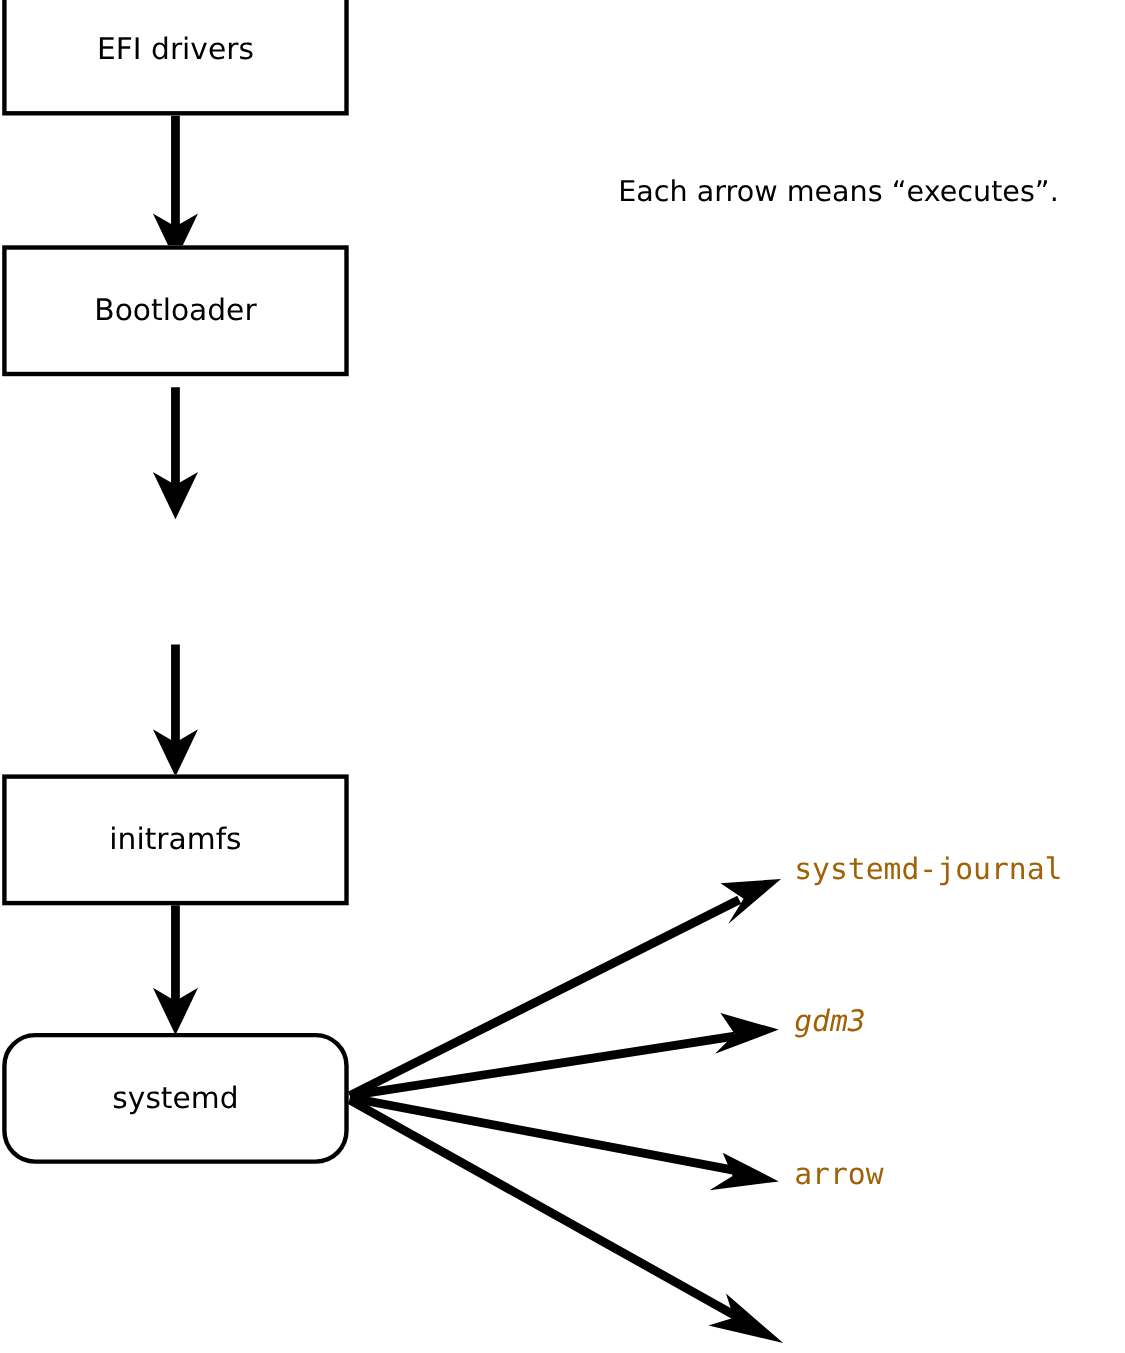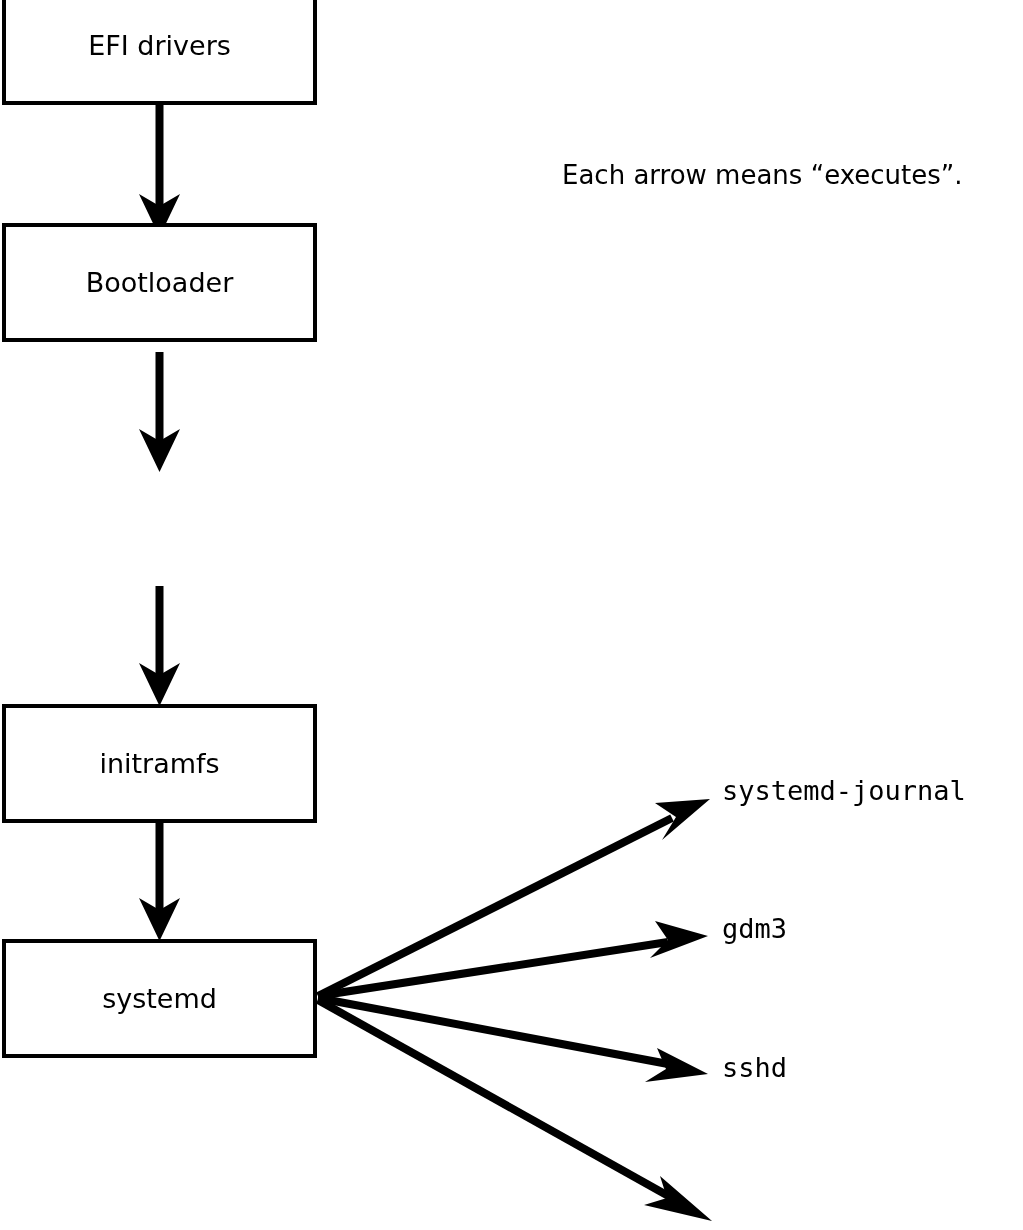"systemd-journal" .service-label { color: #000000 -> #a16207 }
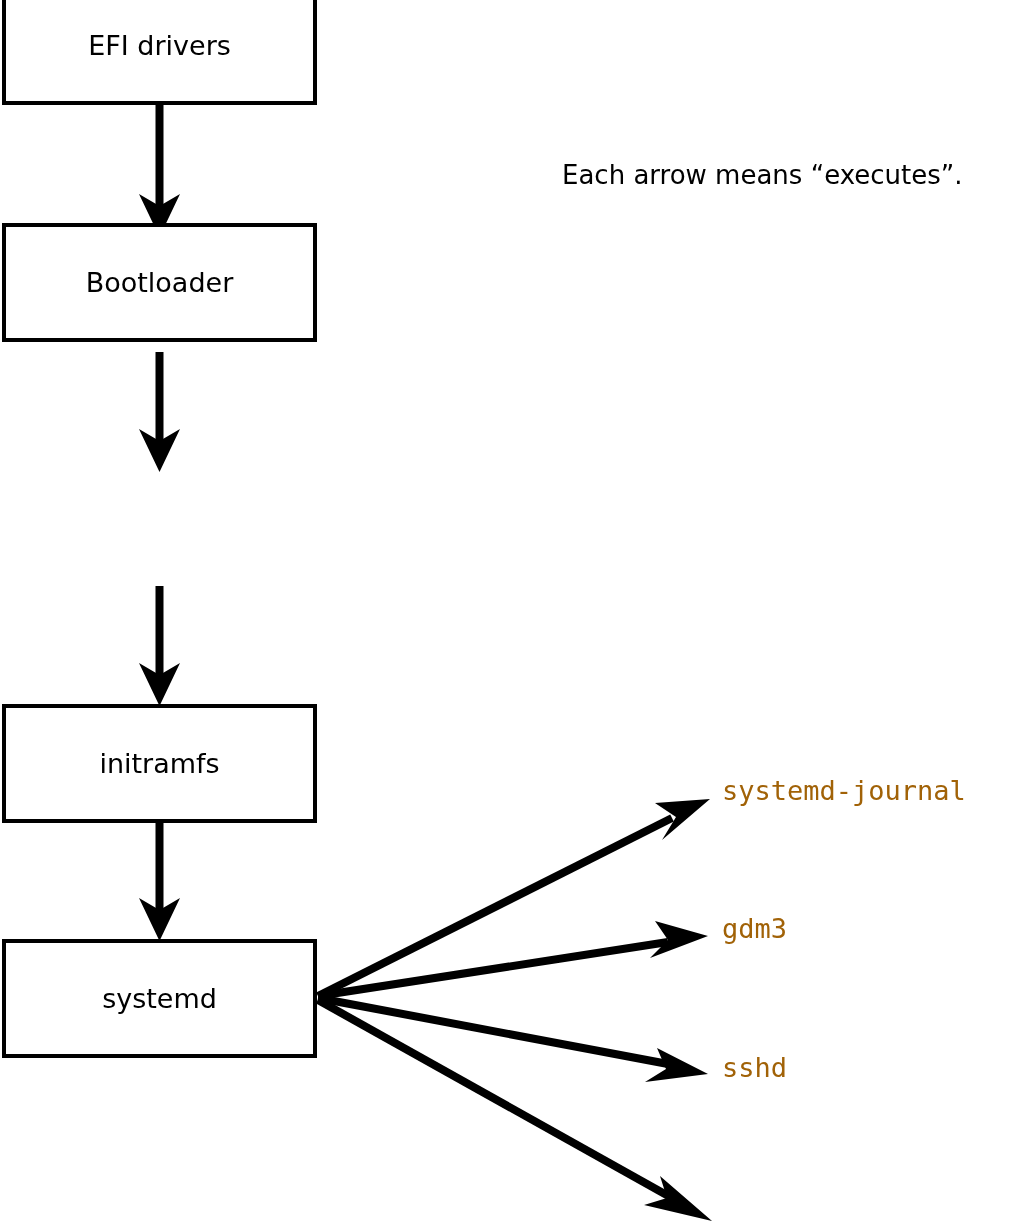"gdm3" #svc-1 { font-style: none -> italic }
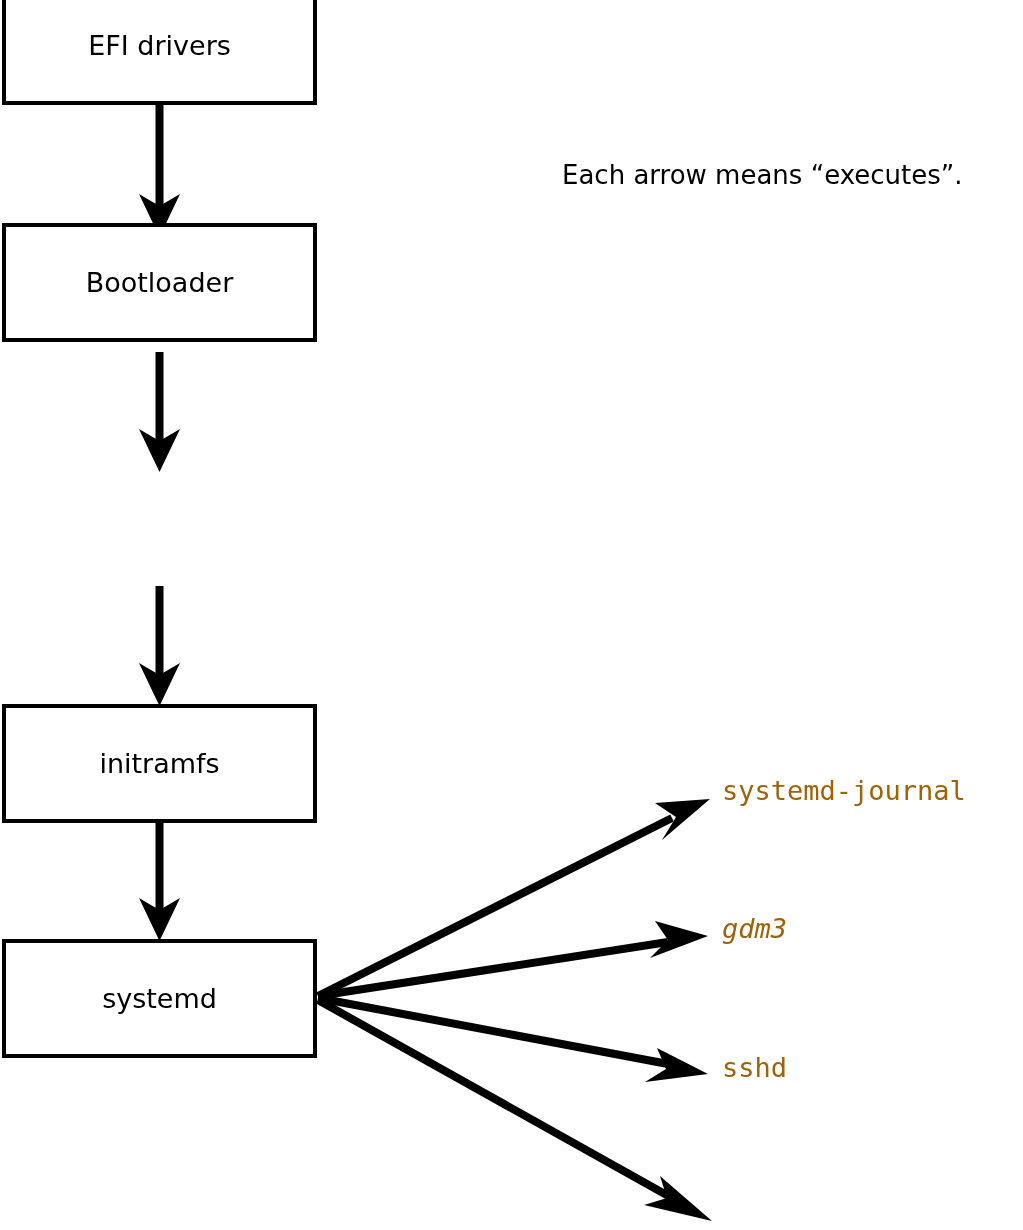"systemd" #box-systemd { border-radius: none -> 30px }
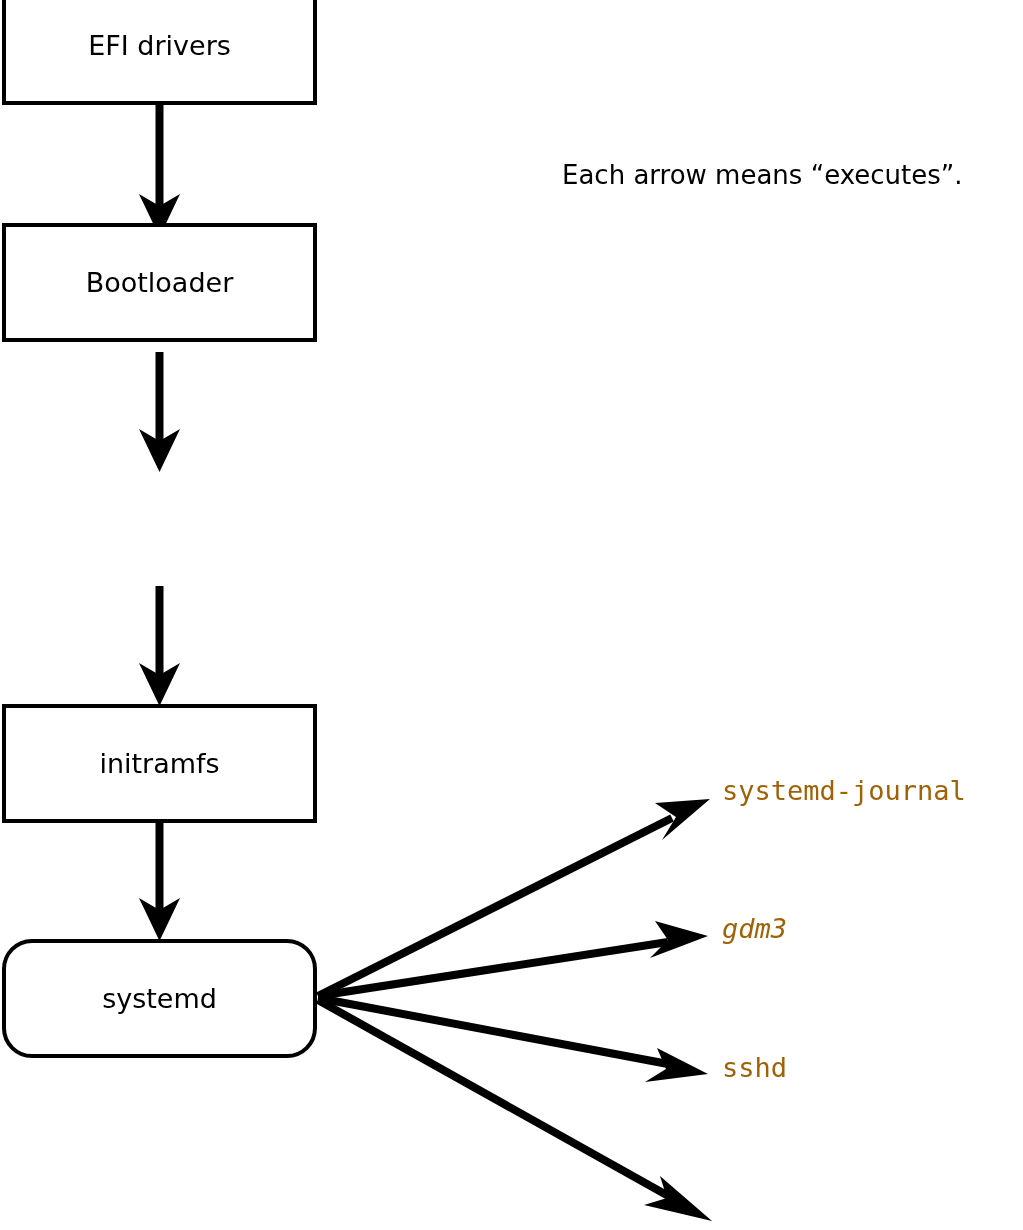"sshd" div.service-label { text: sshd -> arrow }
